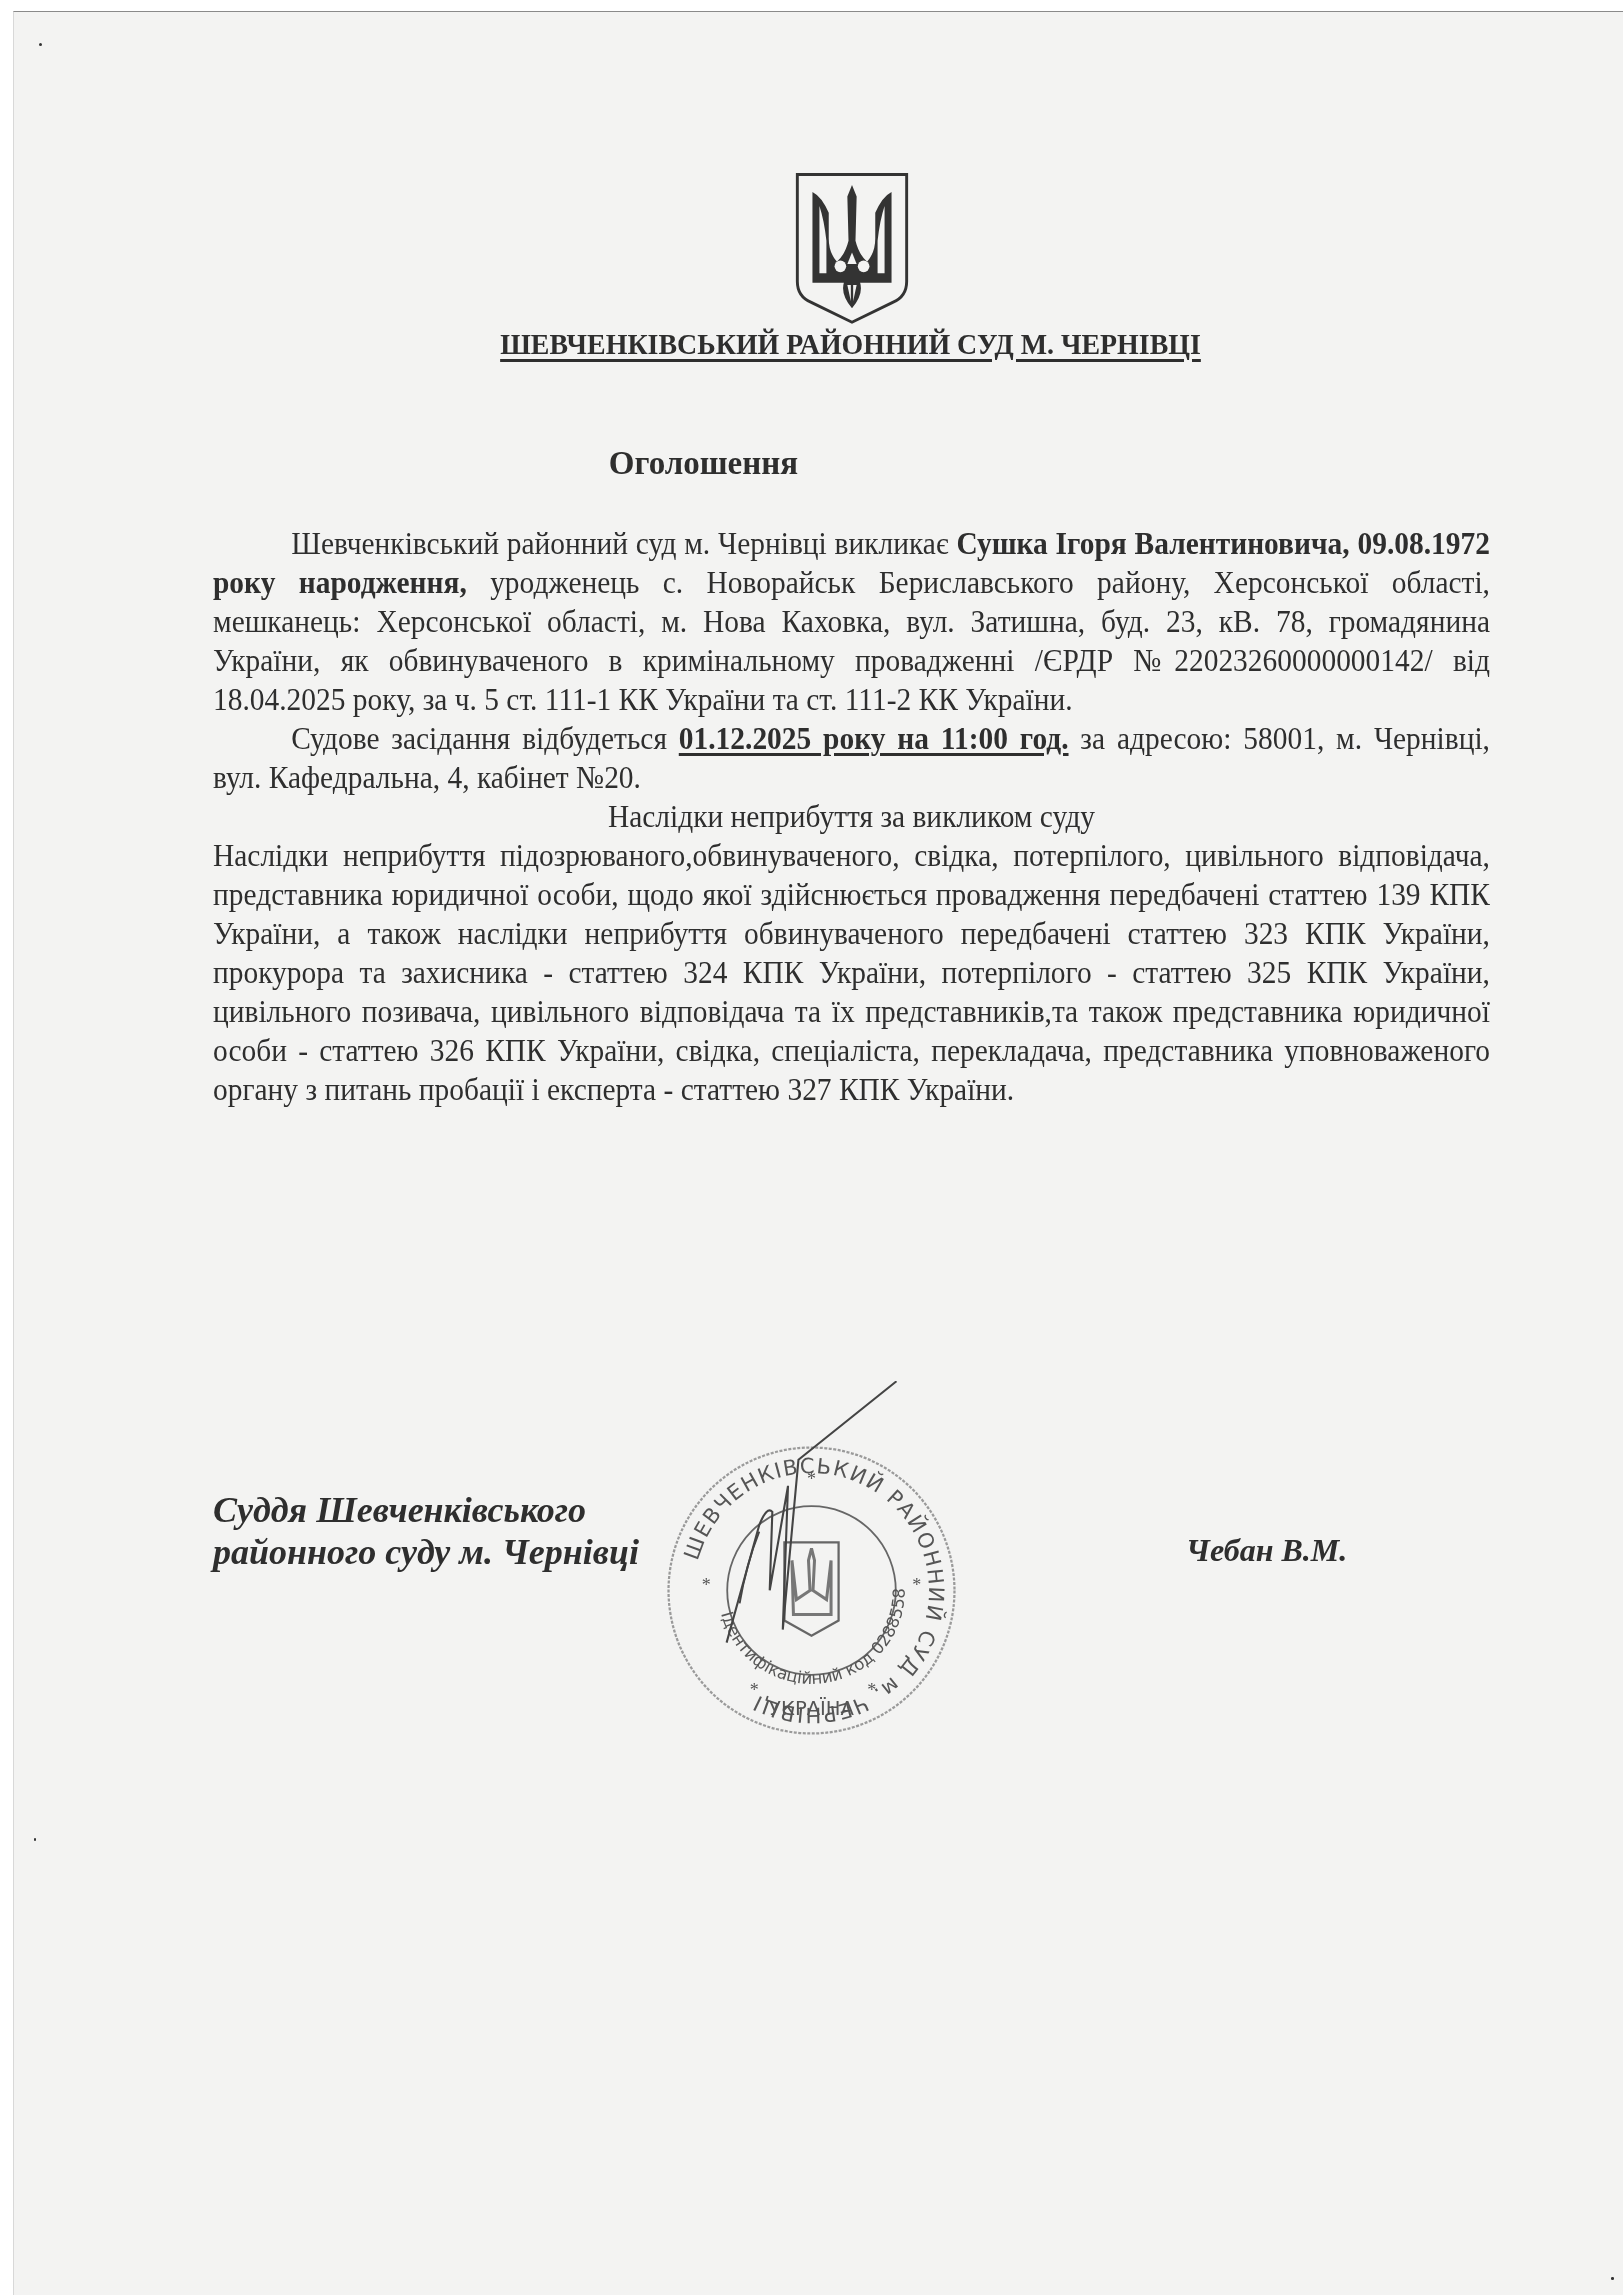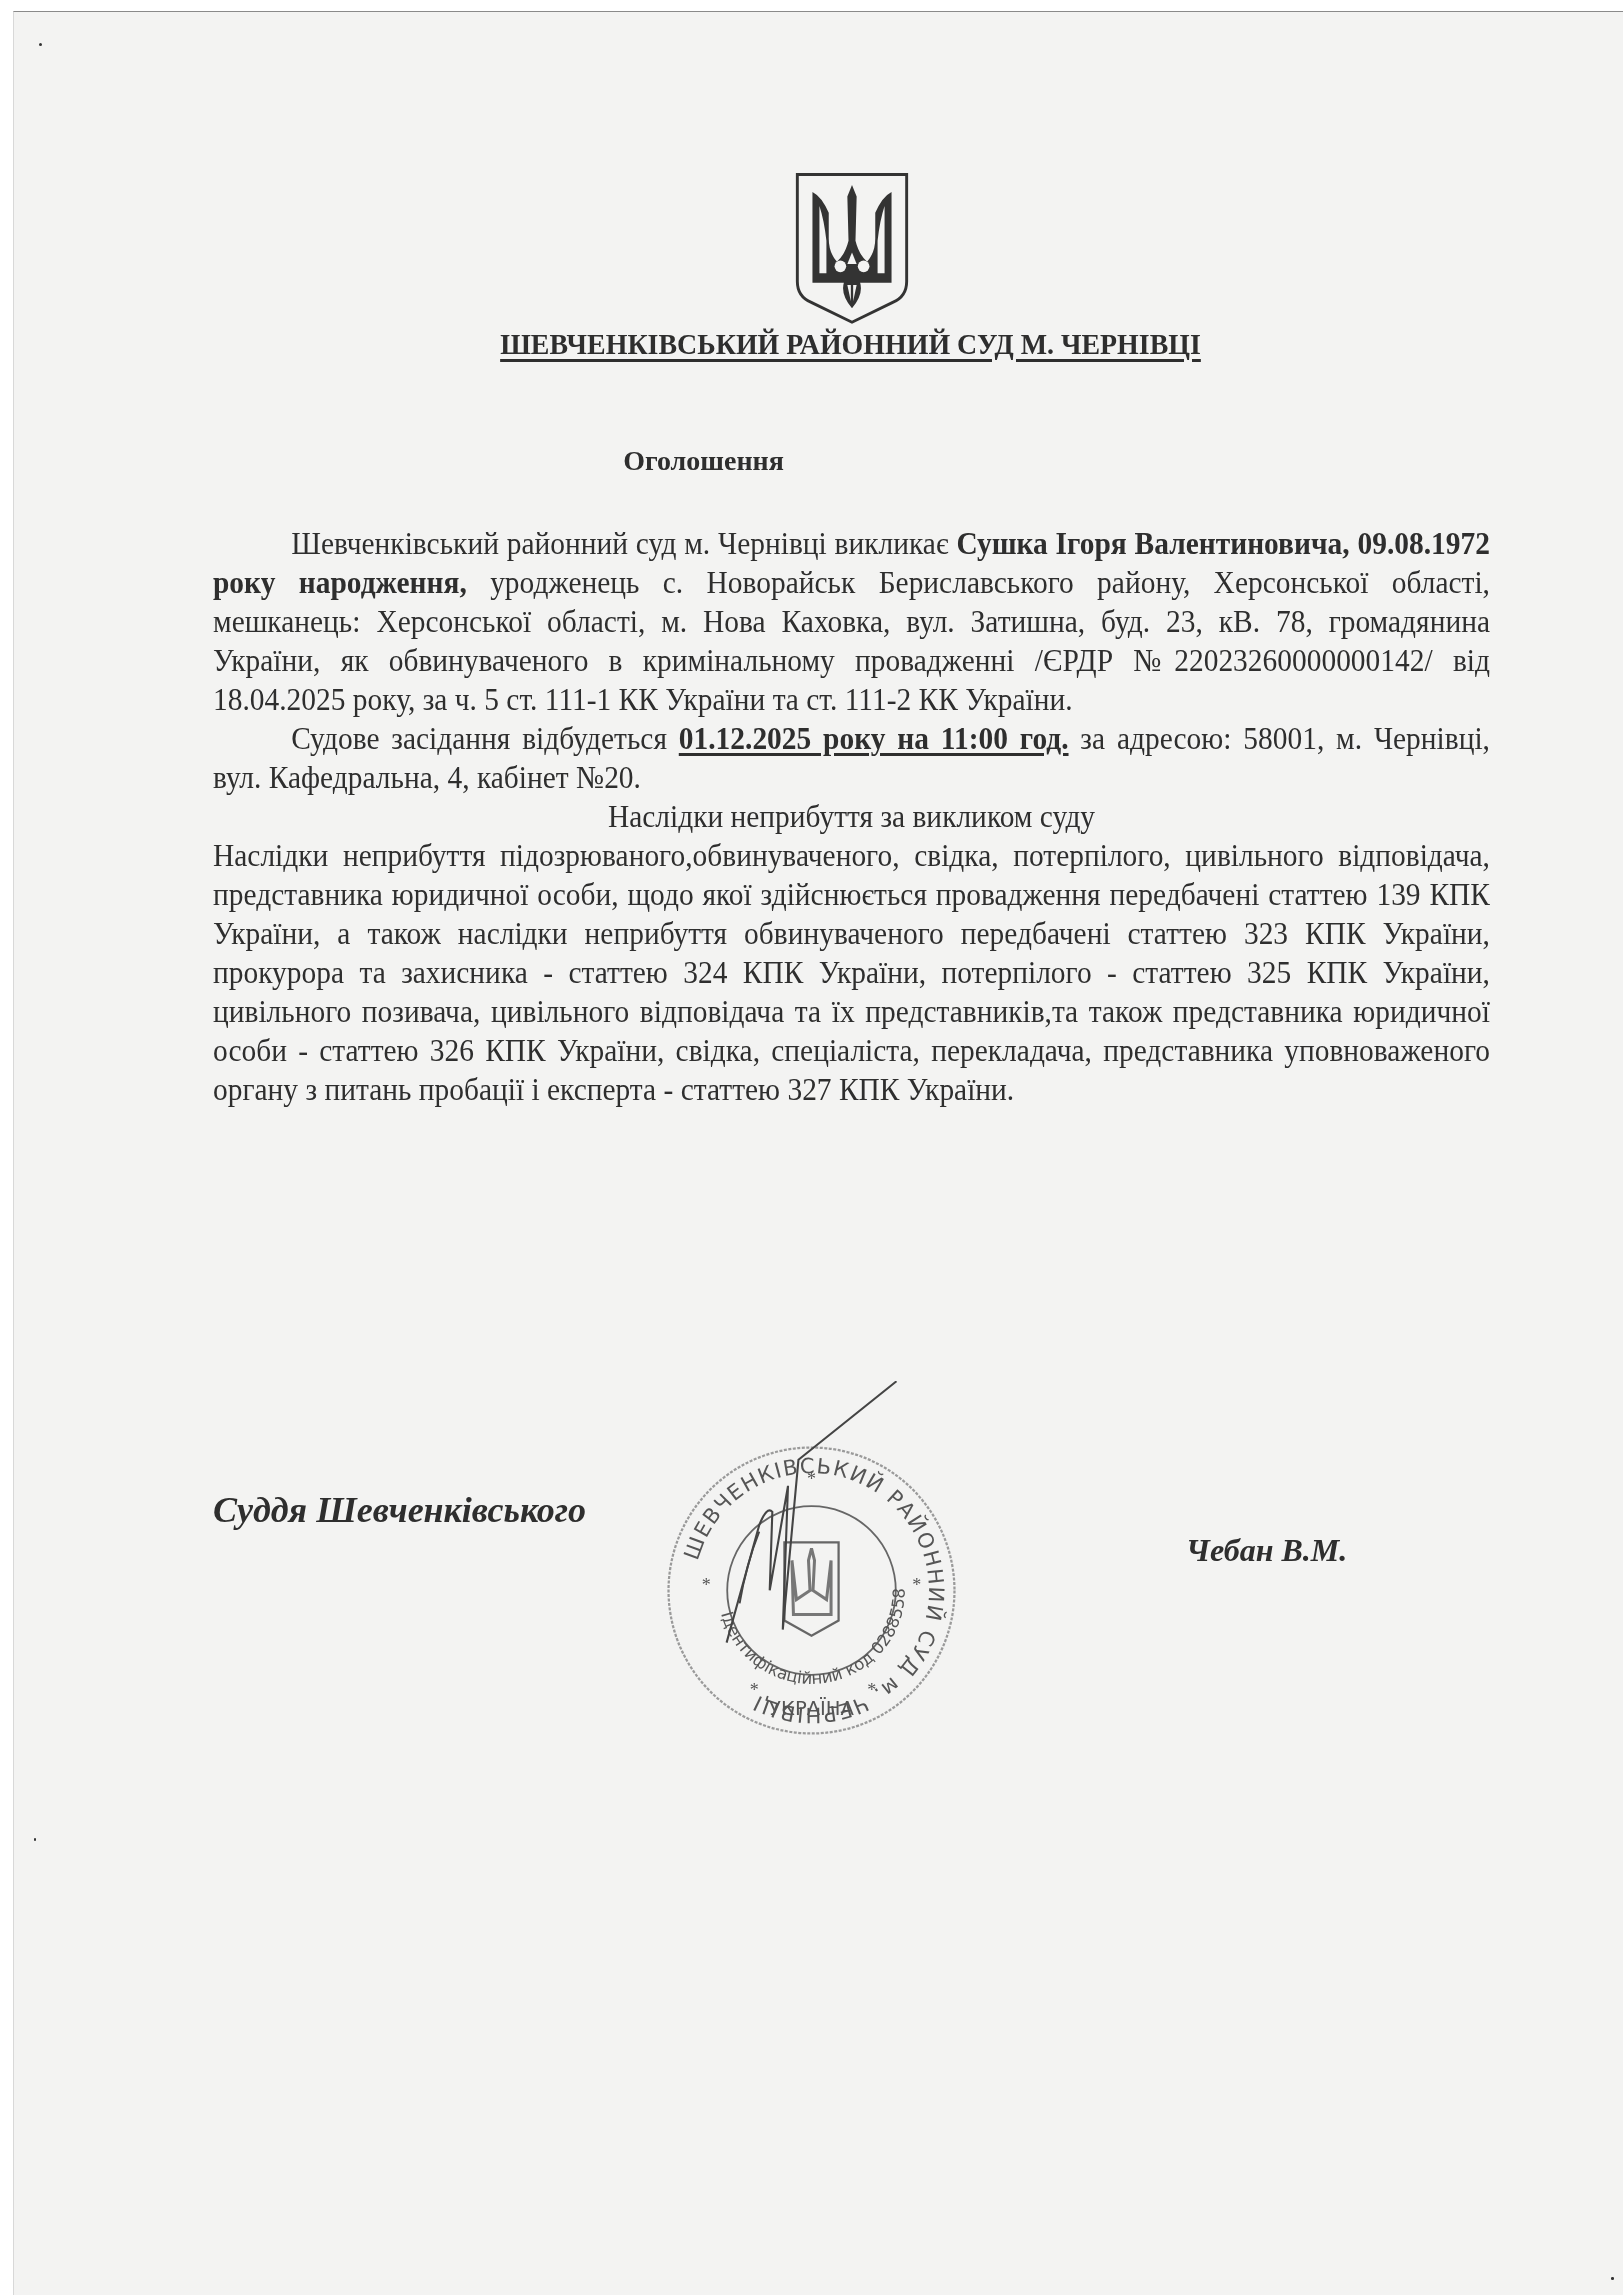"Оголошення" .announce-title { font-size: 28px -> 33px }
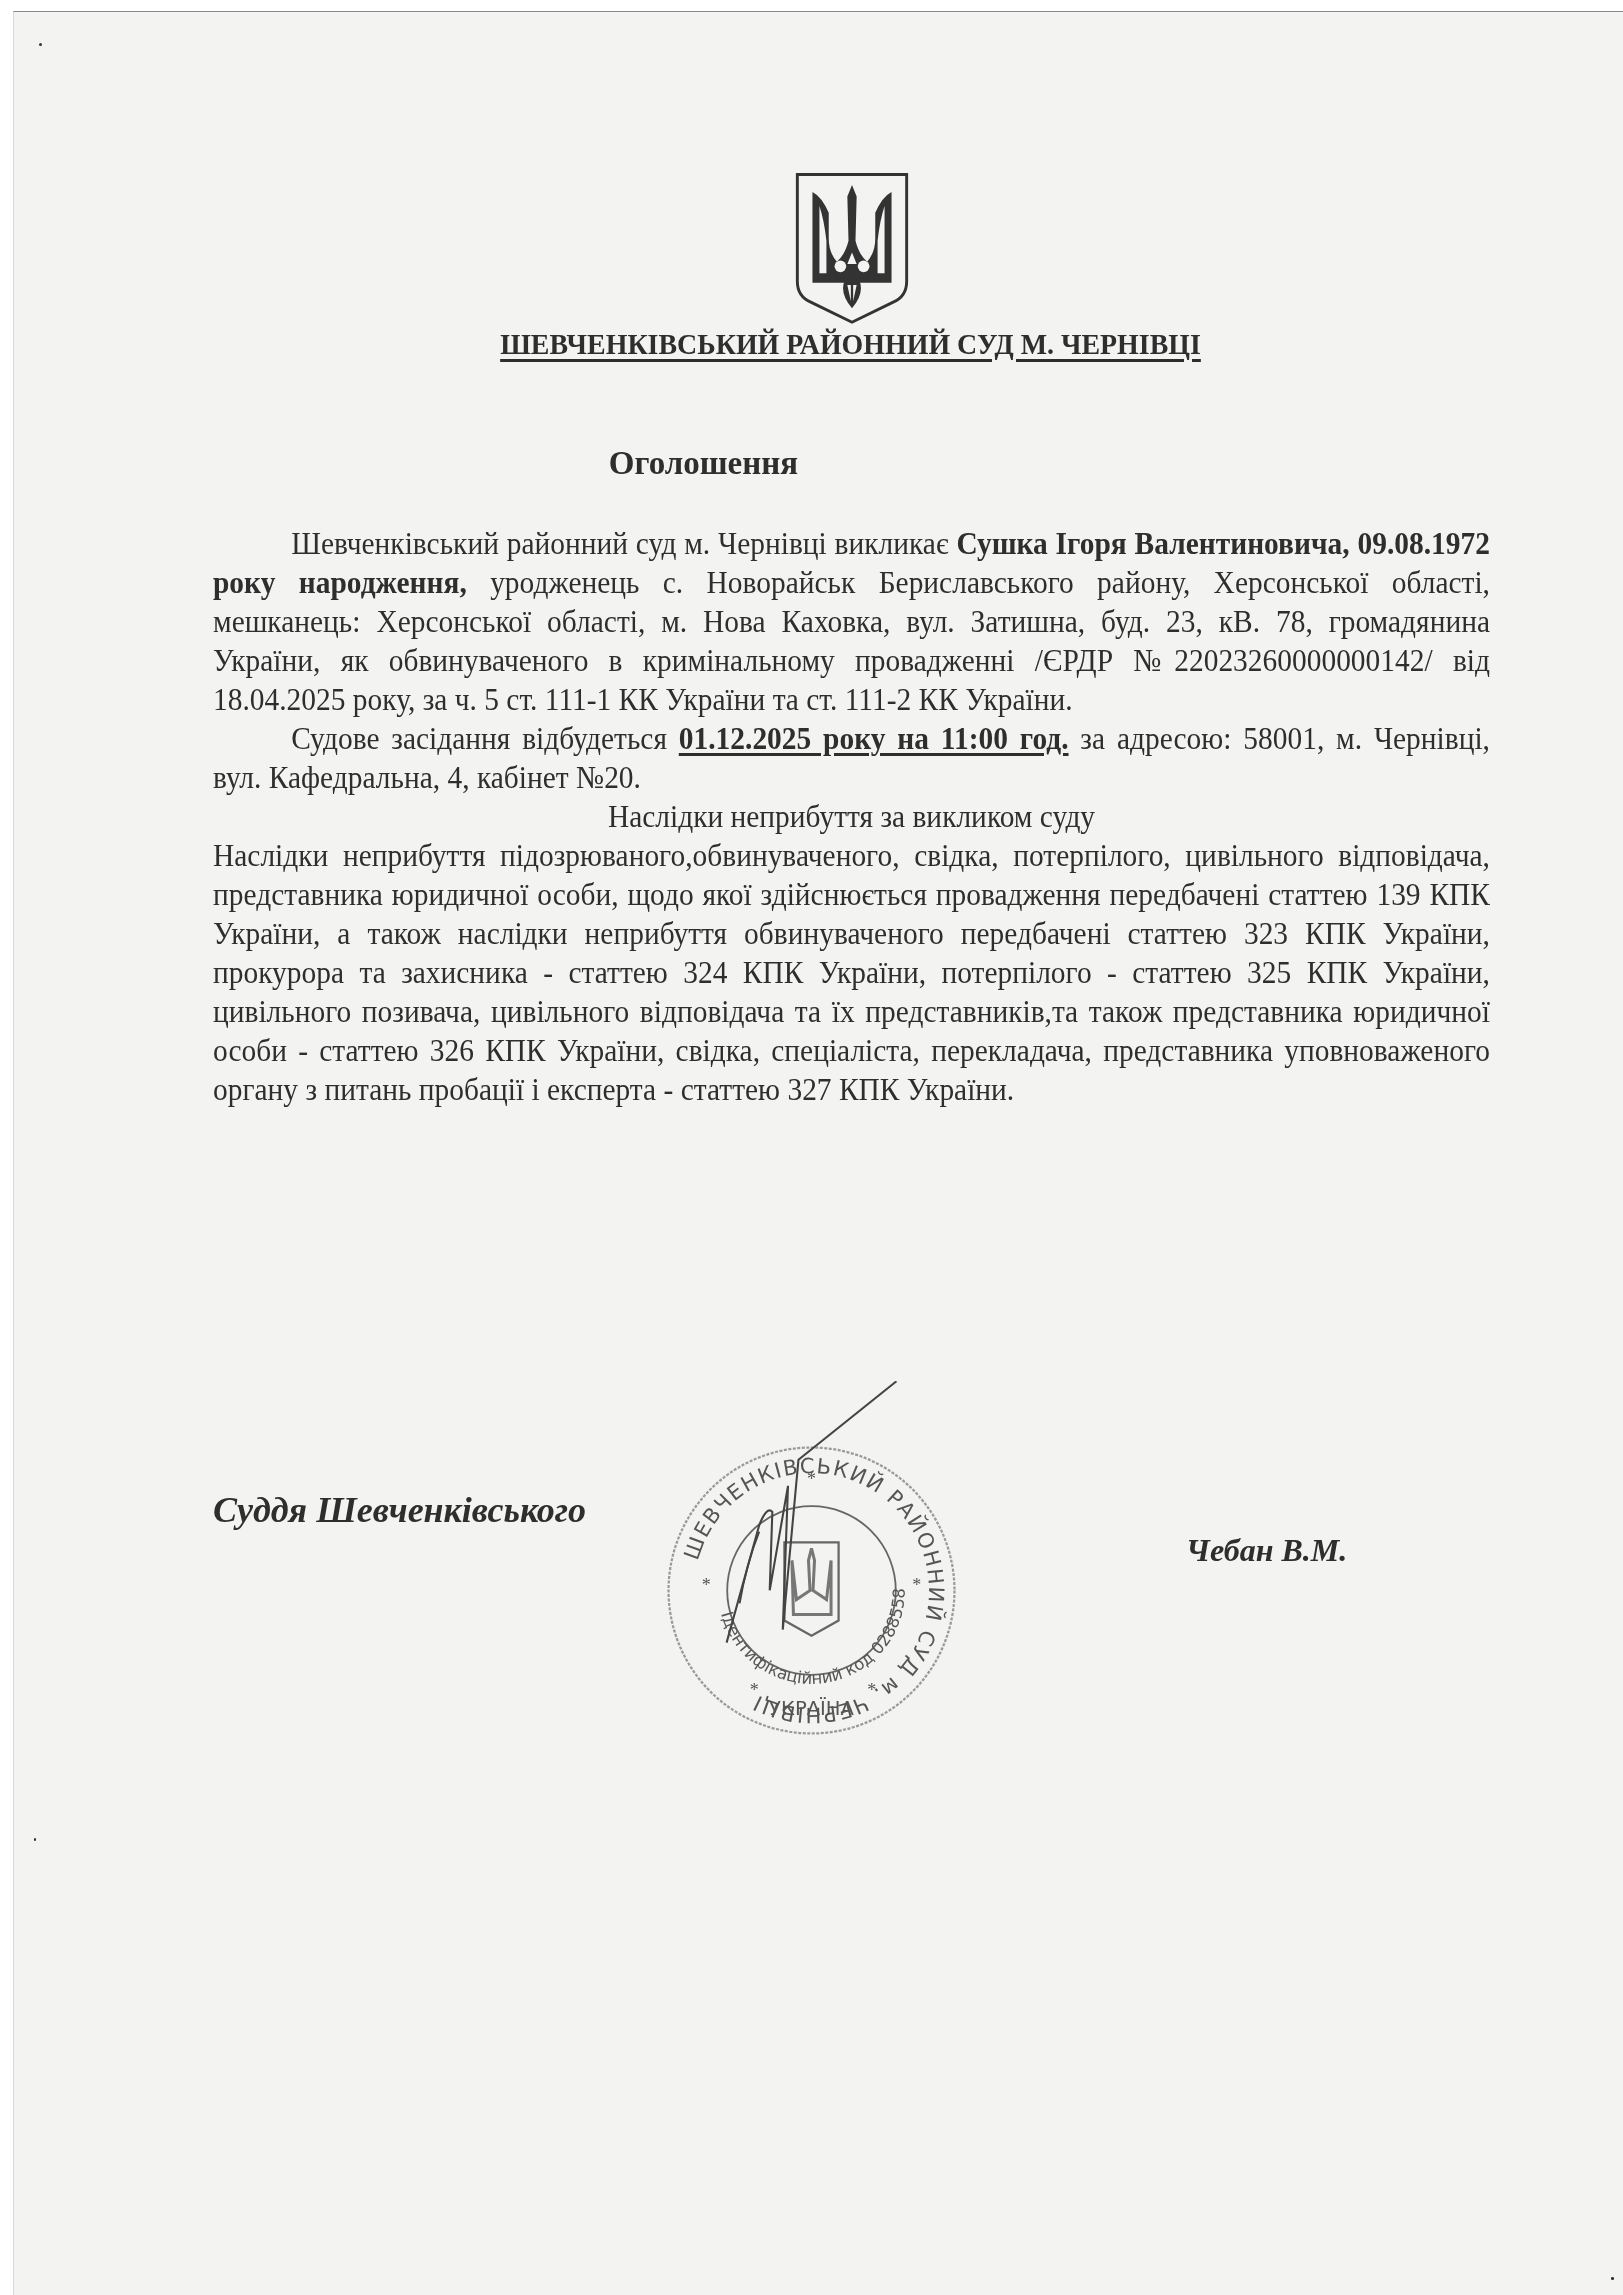"районного суду м. Чернівці" div { html: none -> <div>районного суду м. Чернівці</div> }
